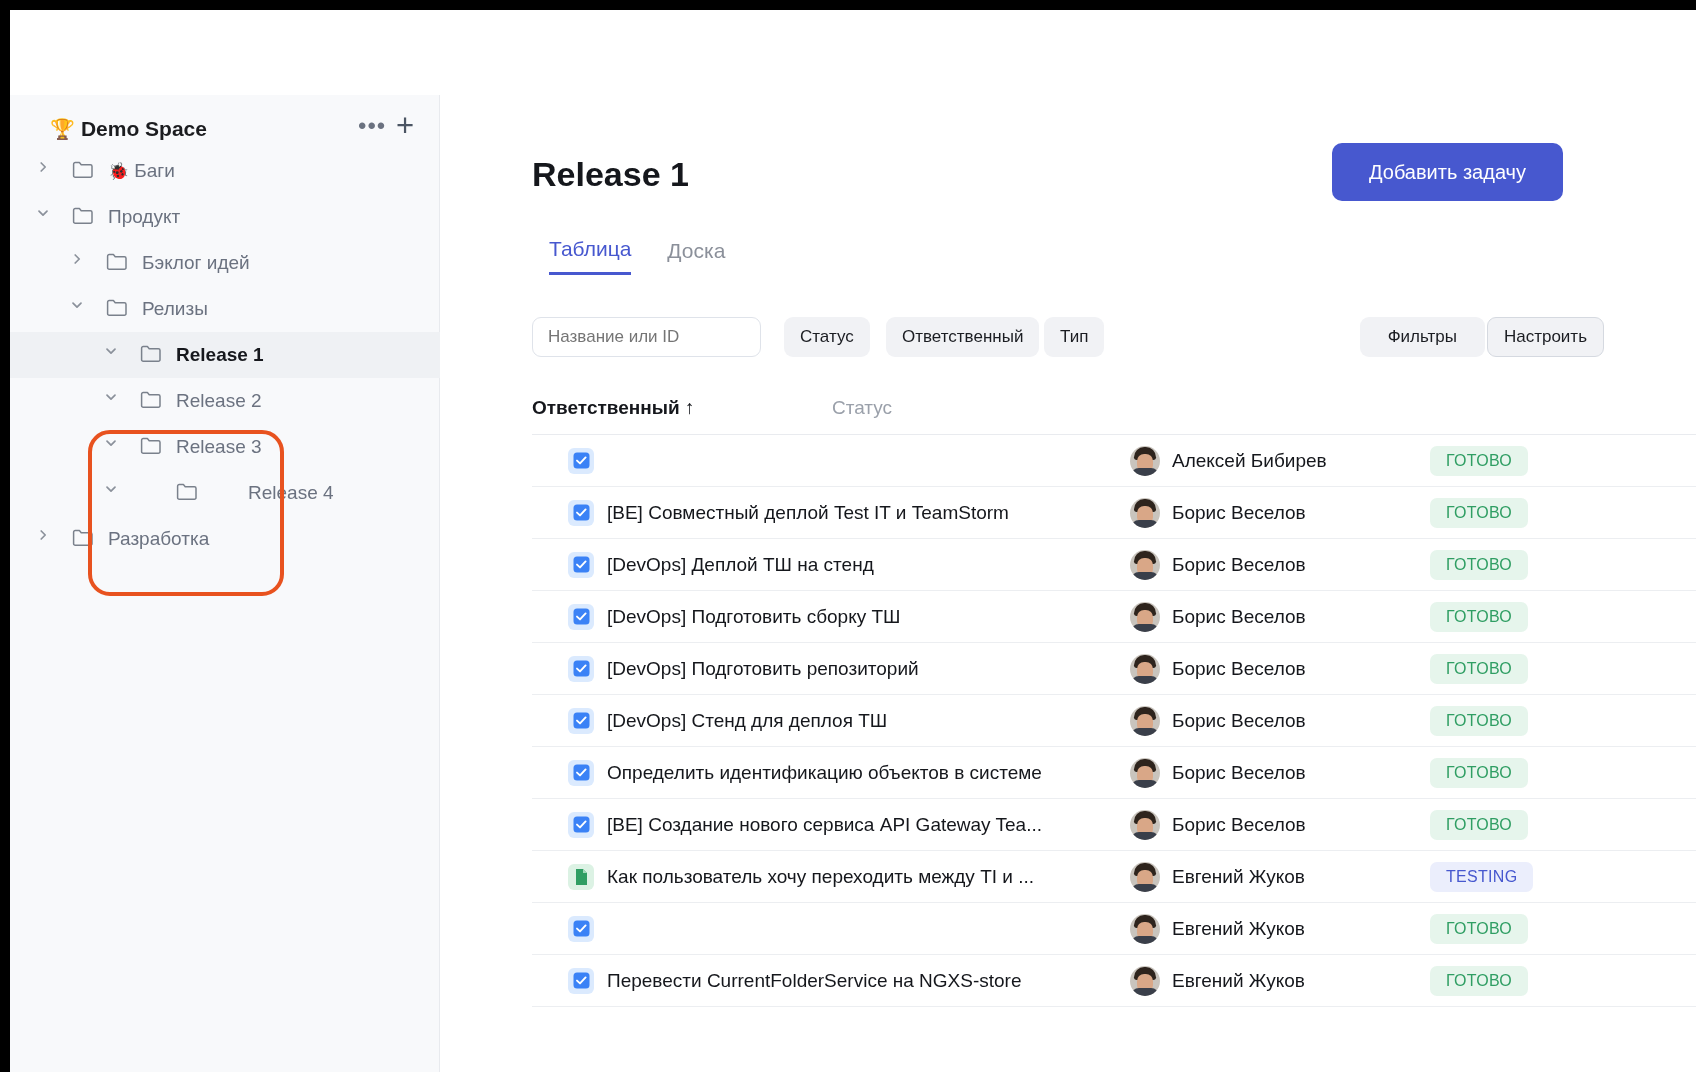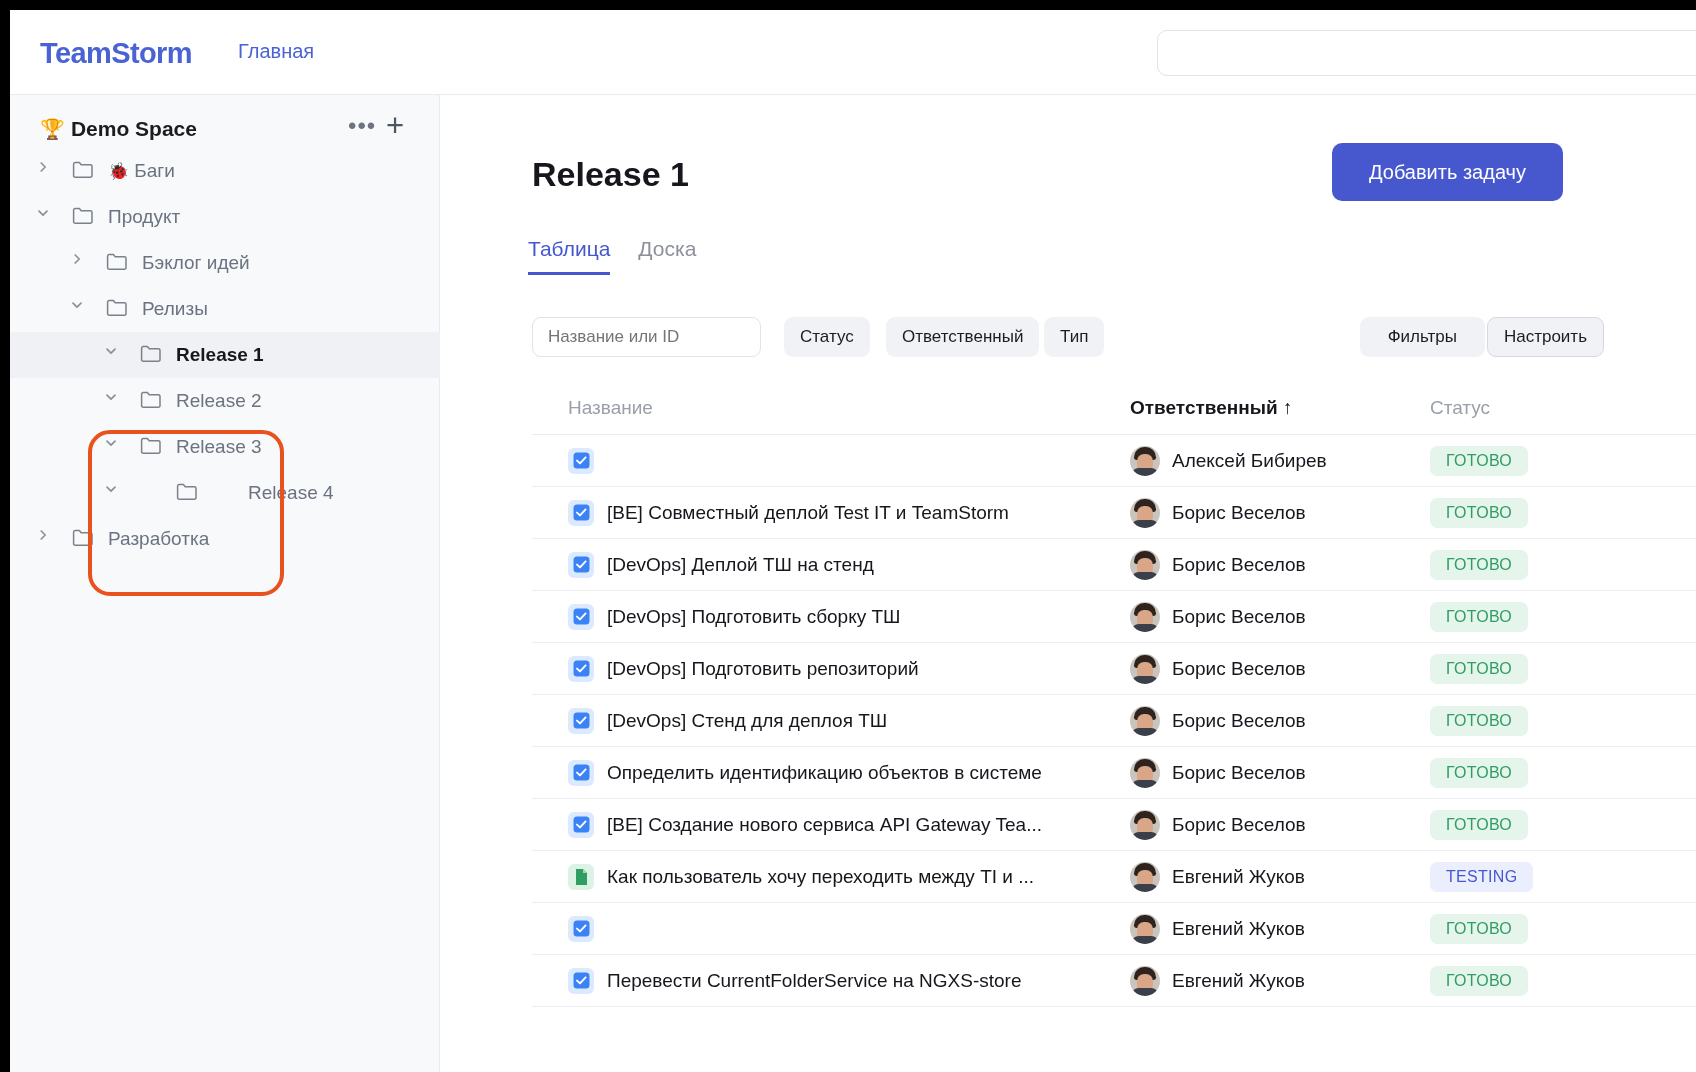"TeamStorm" div { html: <div> <div>TeamStorm</div> <div>Главная</div> <input> </div> -> none }
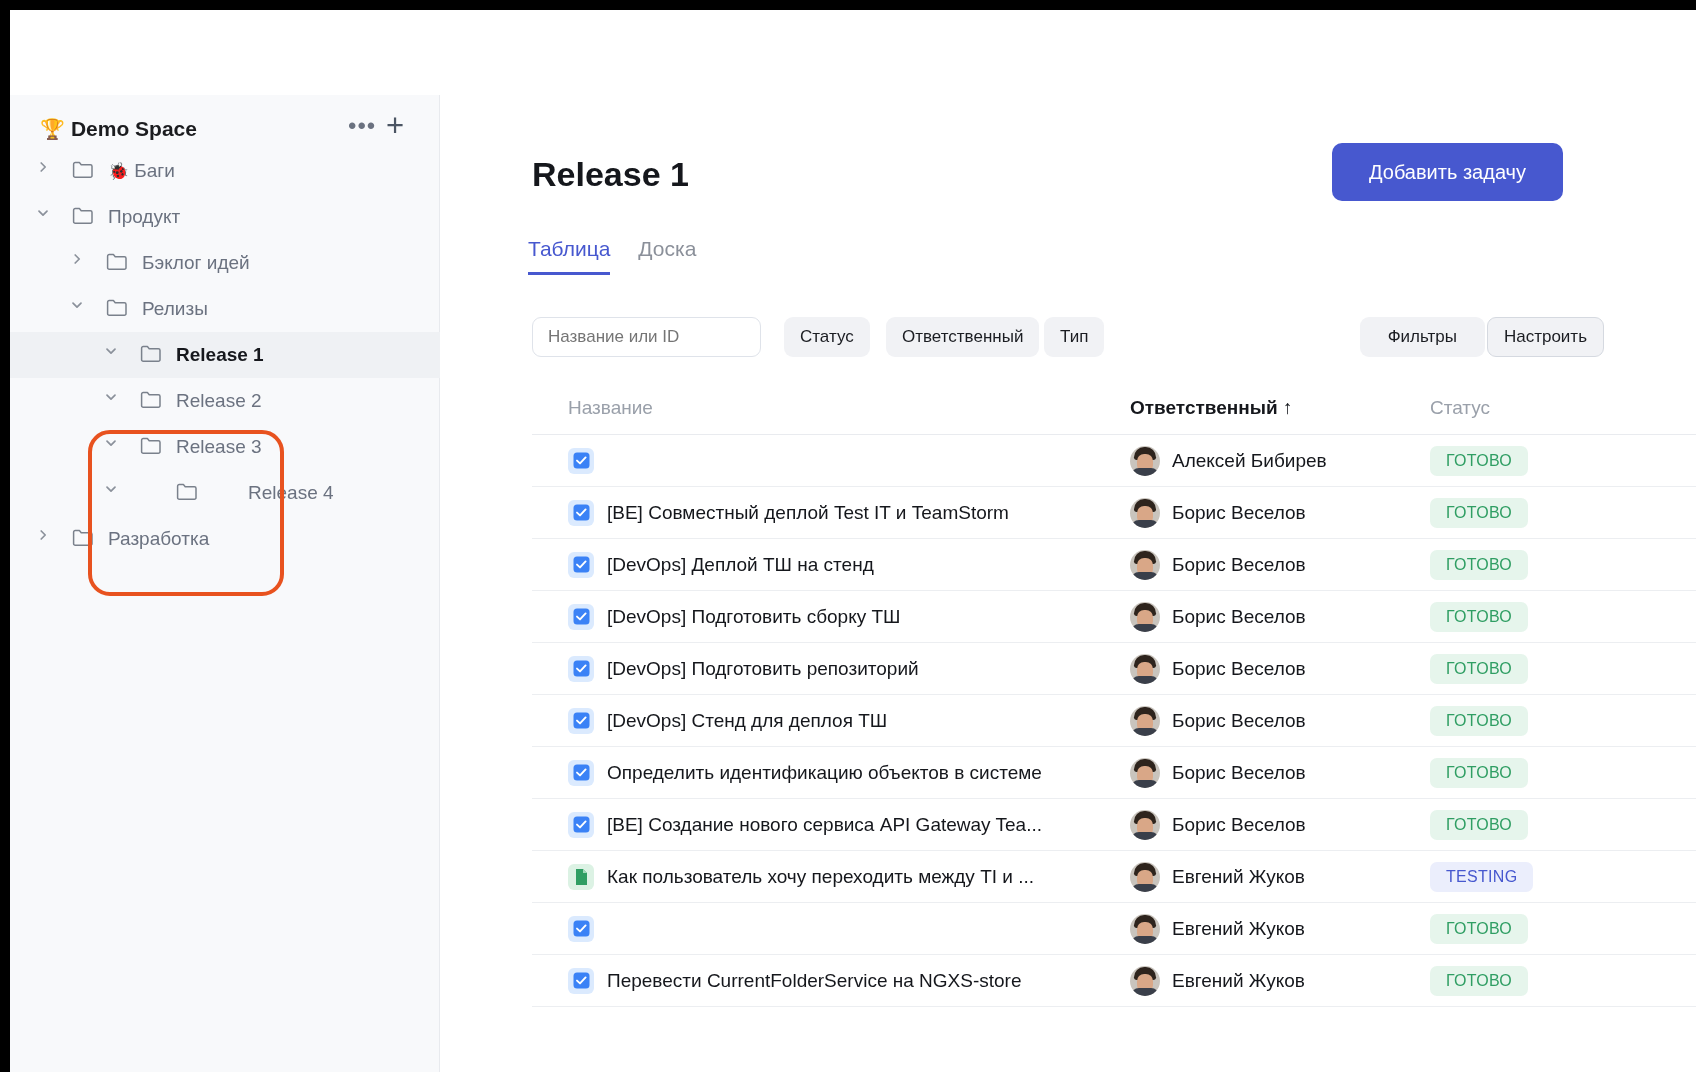"🏆 Demo Space" #space-header { left: 0 -> 10px }
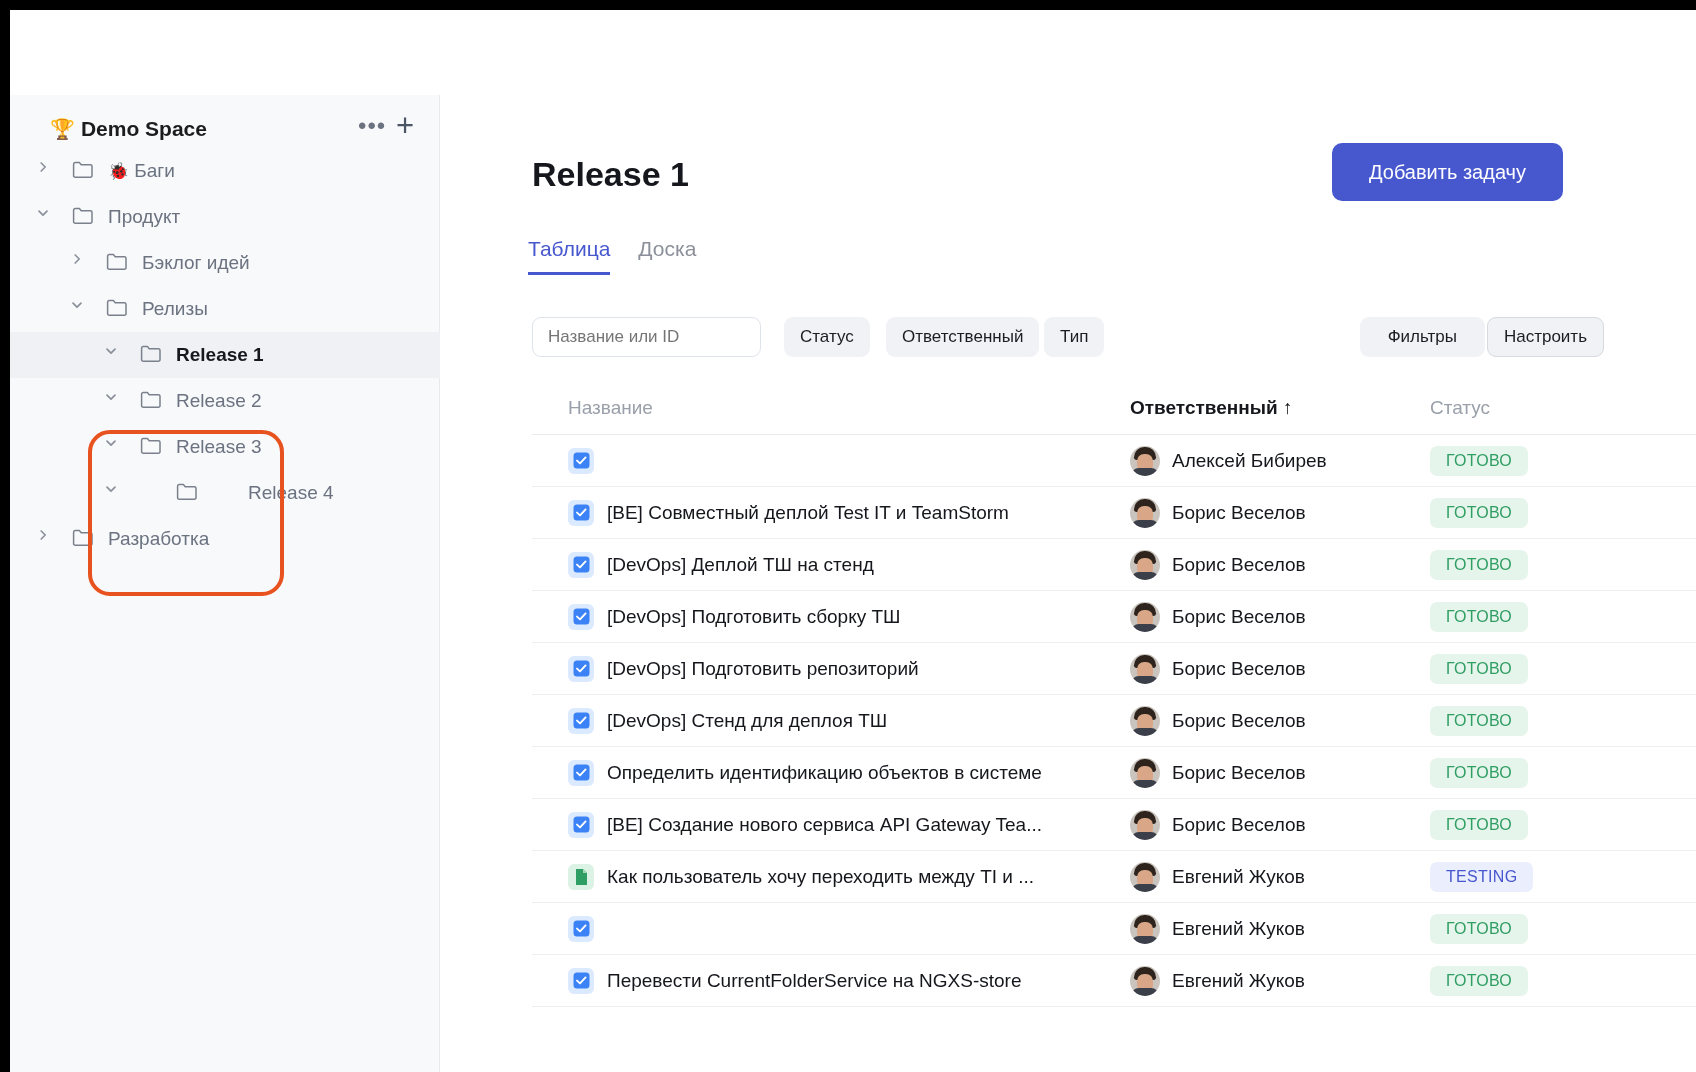"Таблица" #tabs { align-items: flex-start -> center; gap: 28px -> 36px; left: 87px -> 108px }
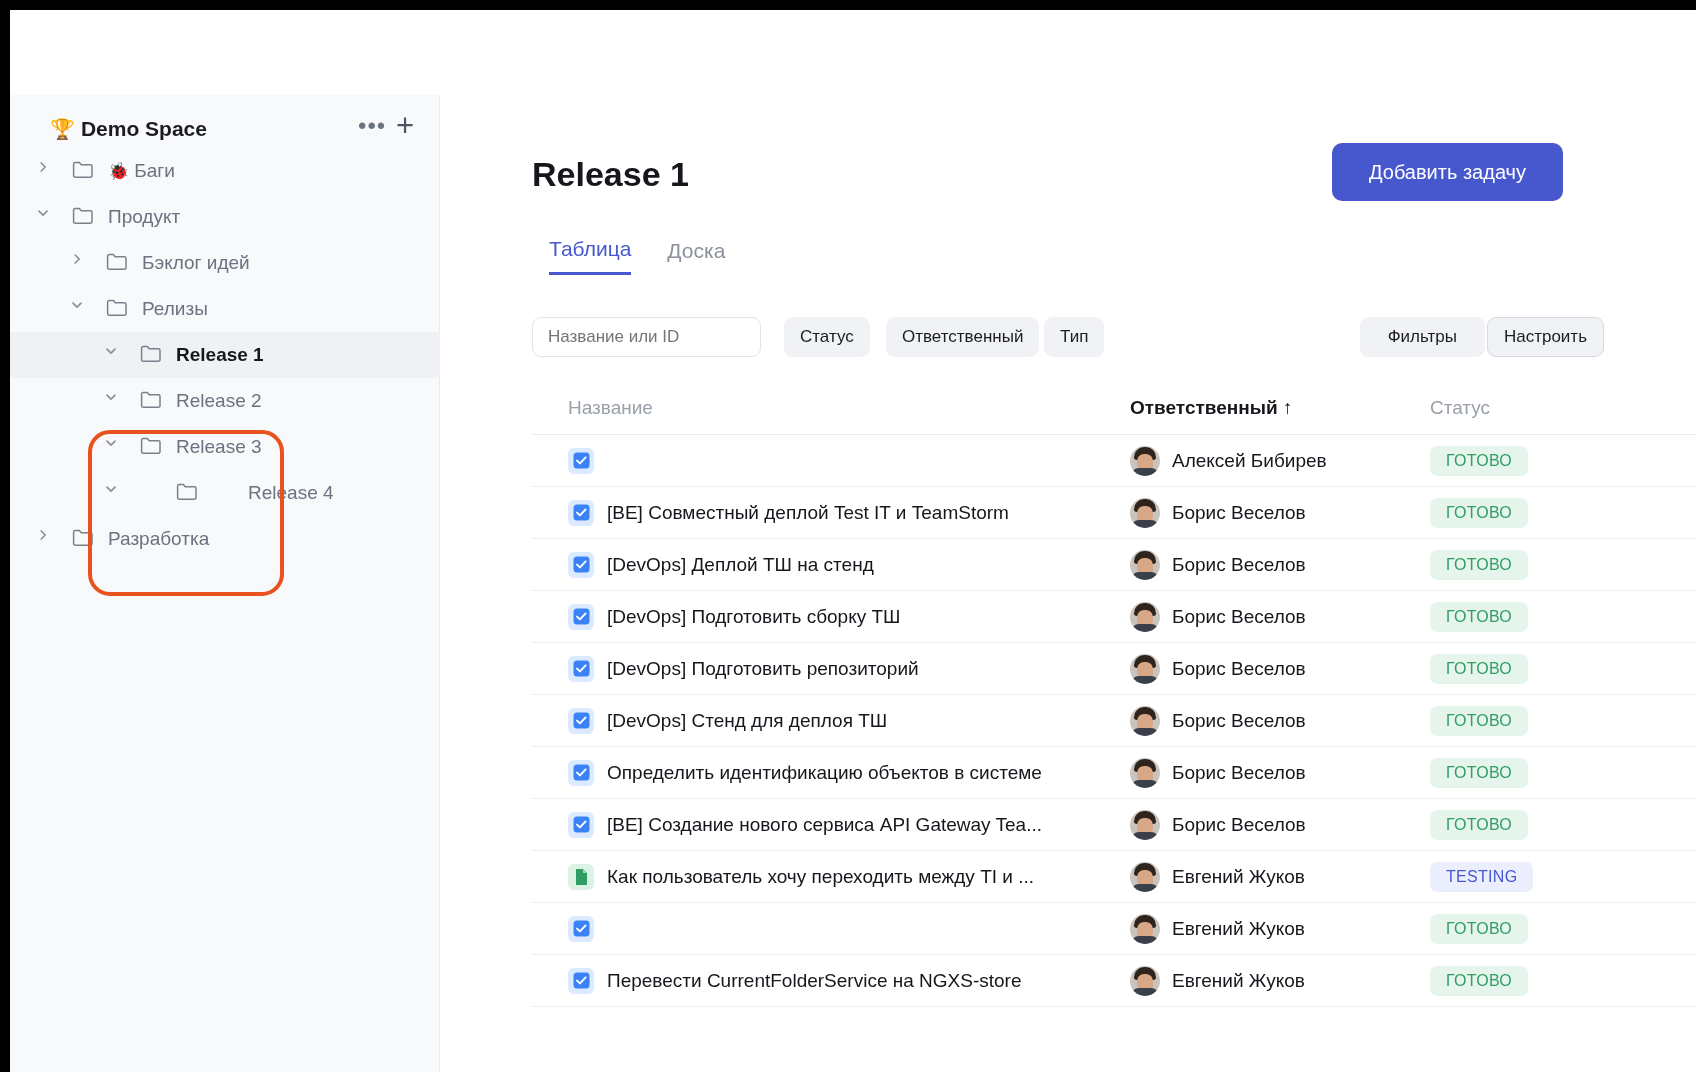"Название" div.th-name { html: <div>Название</div> -> none }
